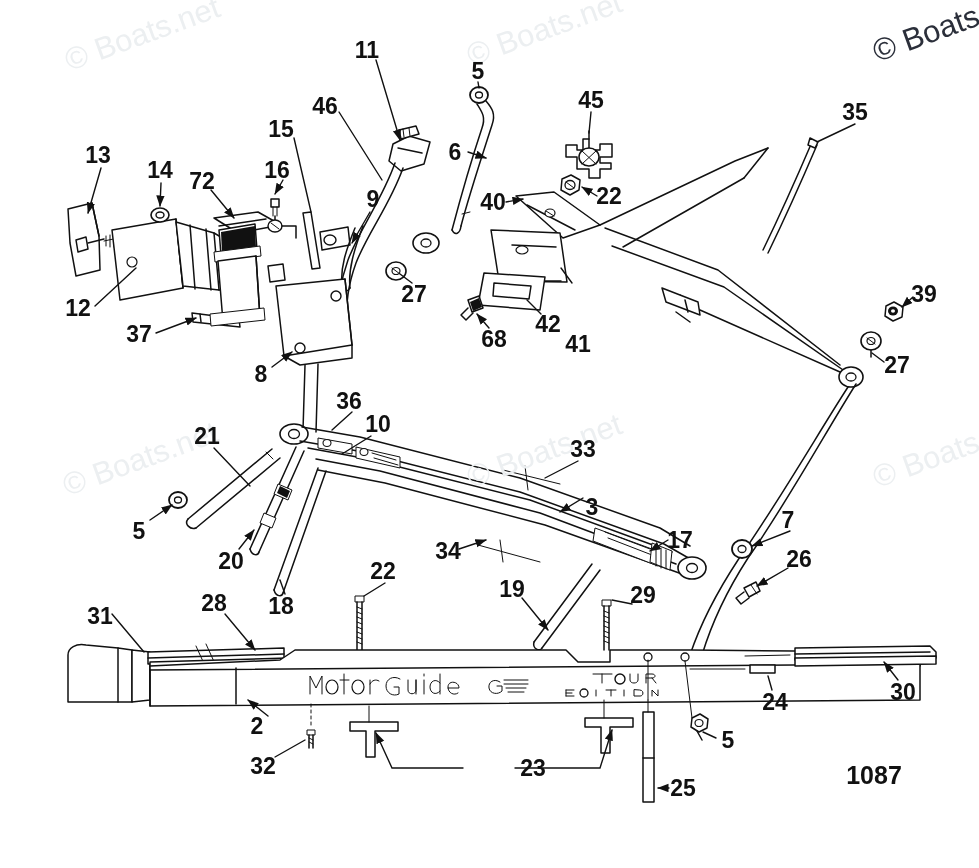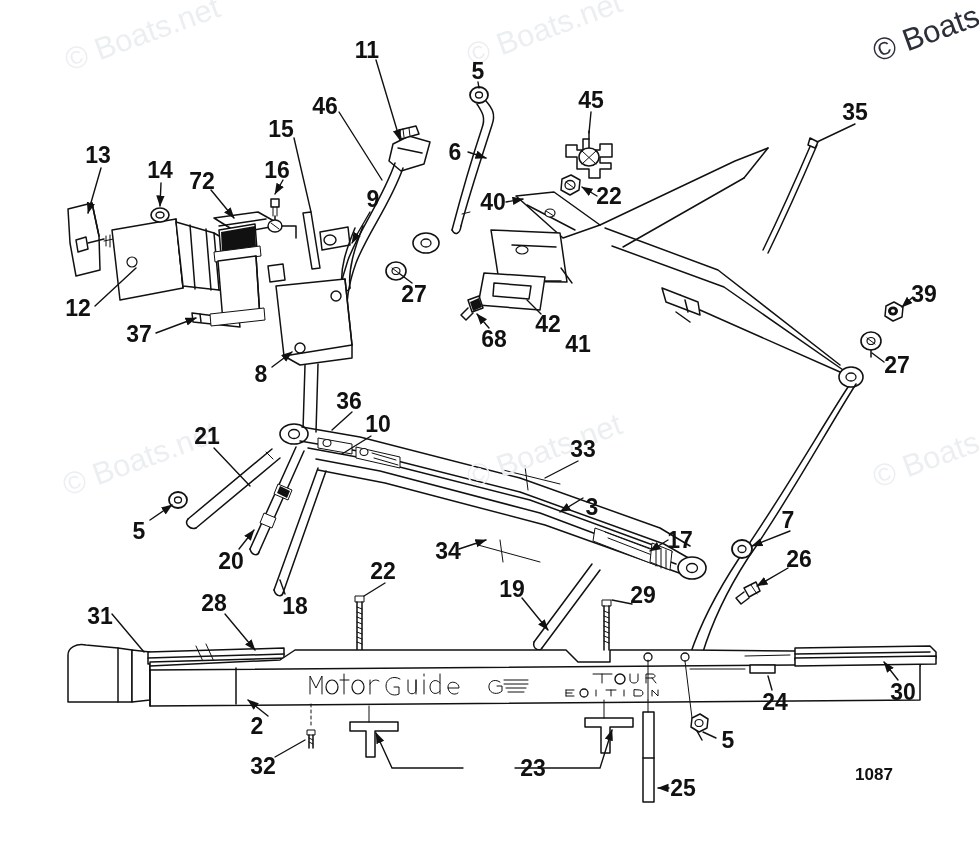"18" div.callout { left: 295px -> 281px }
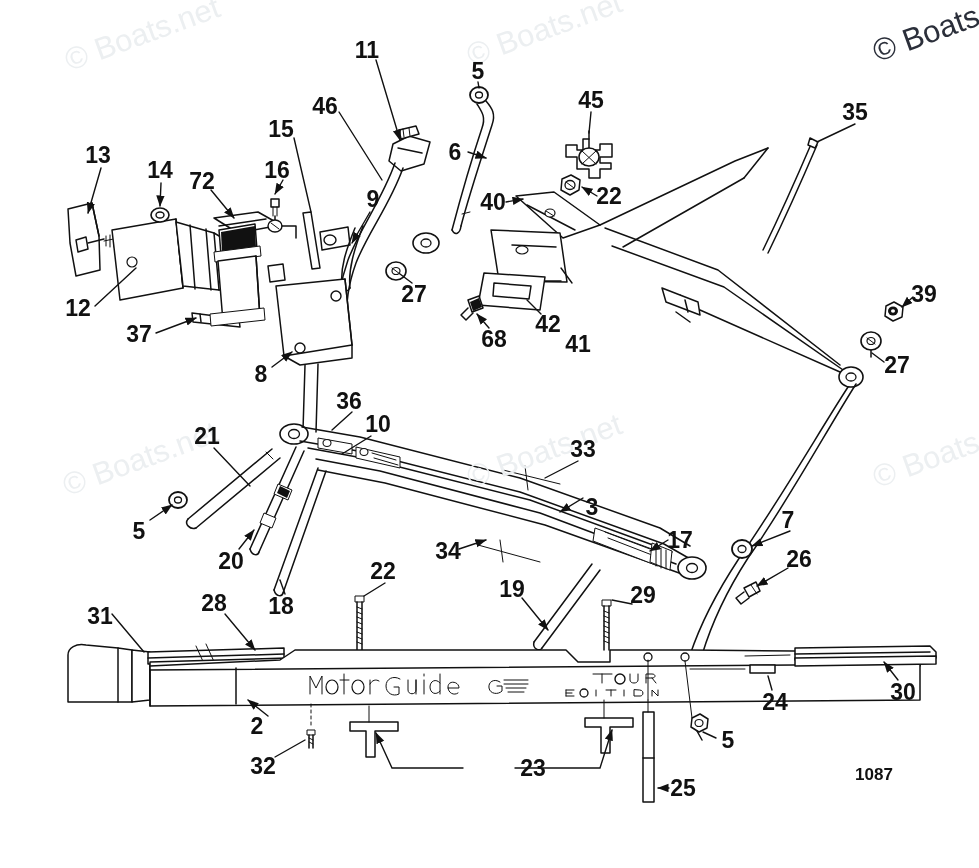"1087" .refnum { font-size: 17px -> 25px }
